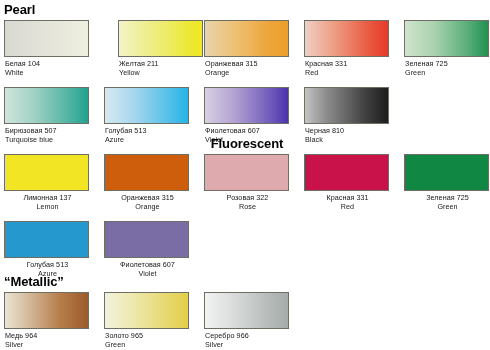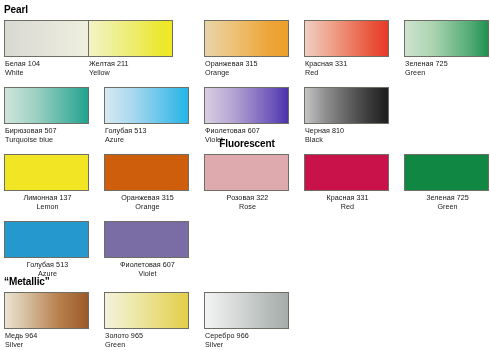"Pearl" .section-title { font-size: 10px -> 13px }
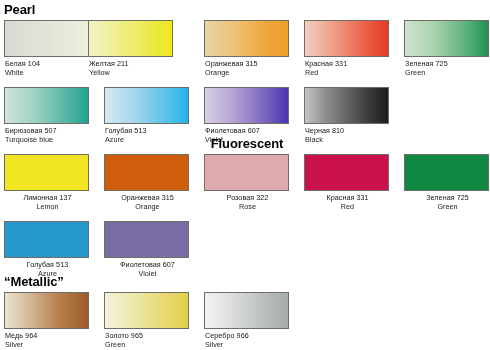"Желтая 211" div.swatch-cell { left: 88px -> 118px }
